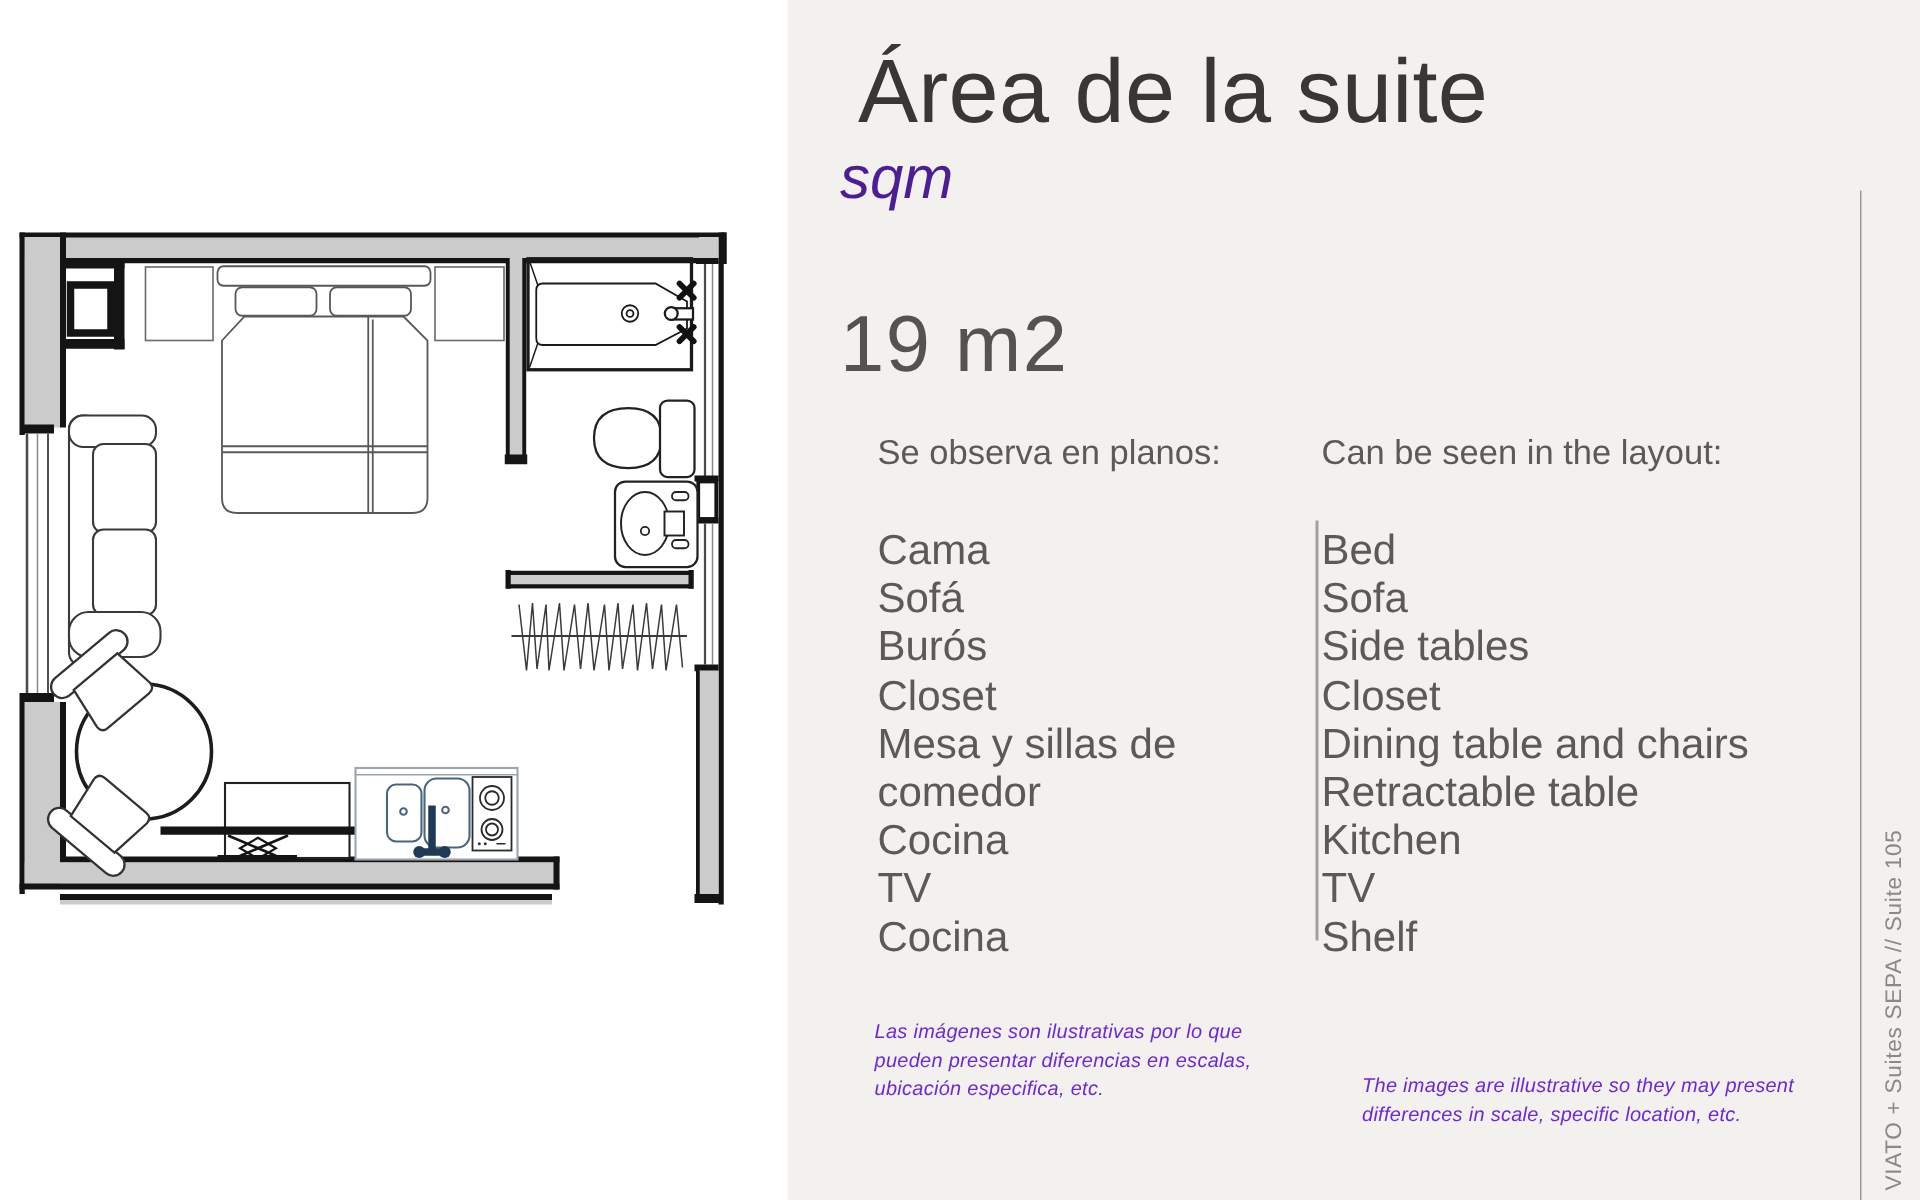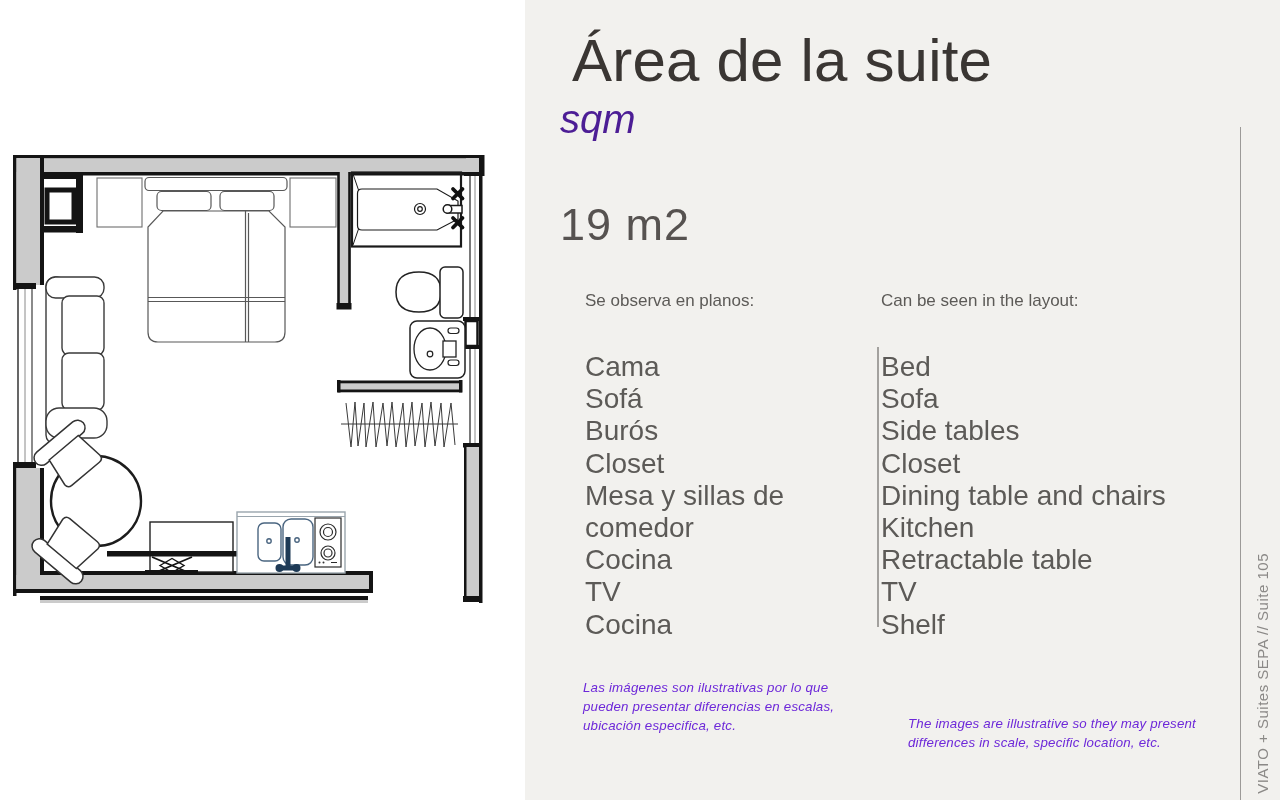"19 m2" .area-value { font-size: 45px -> 53px }
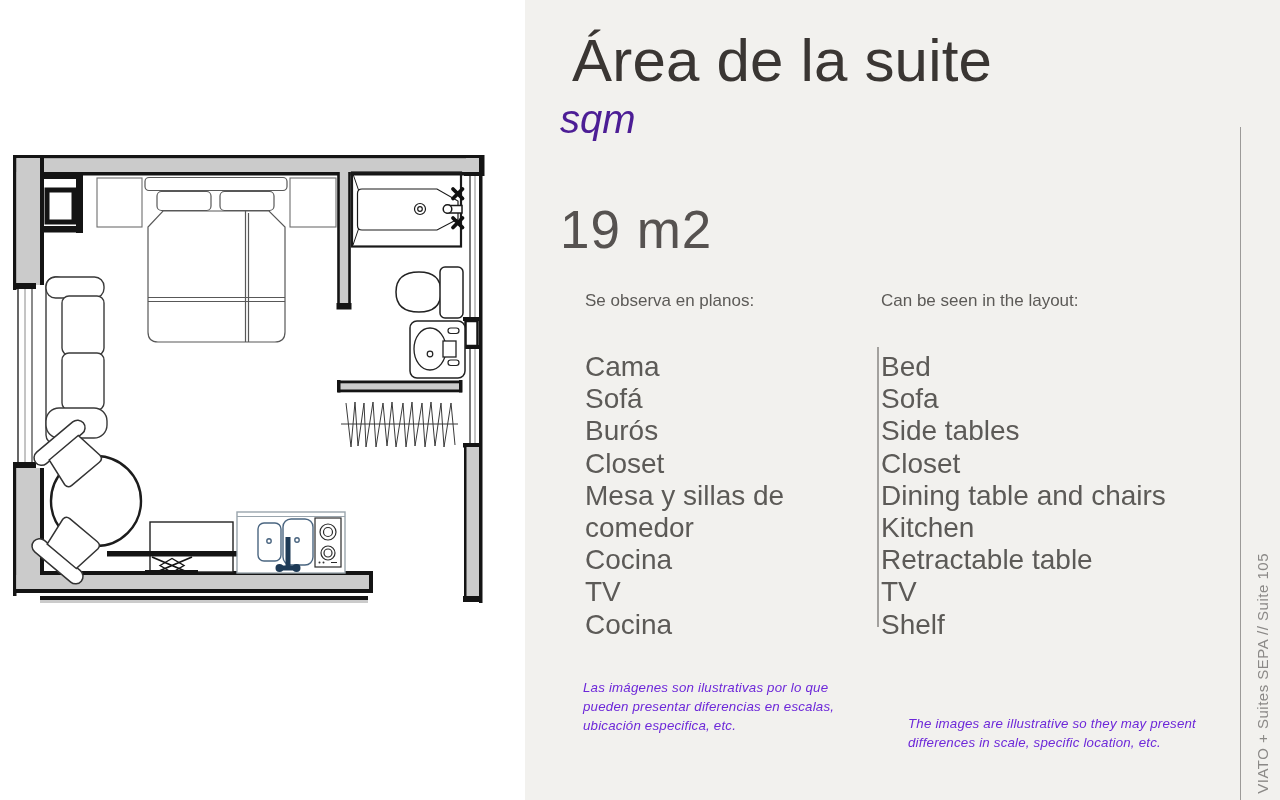"Se observa en planos:" .col-header { font-size: 17px -> 23px }
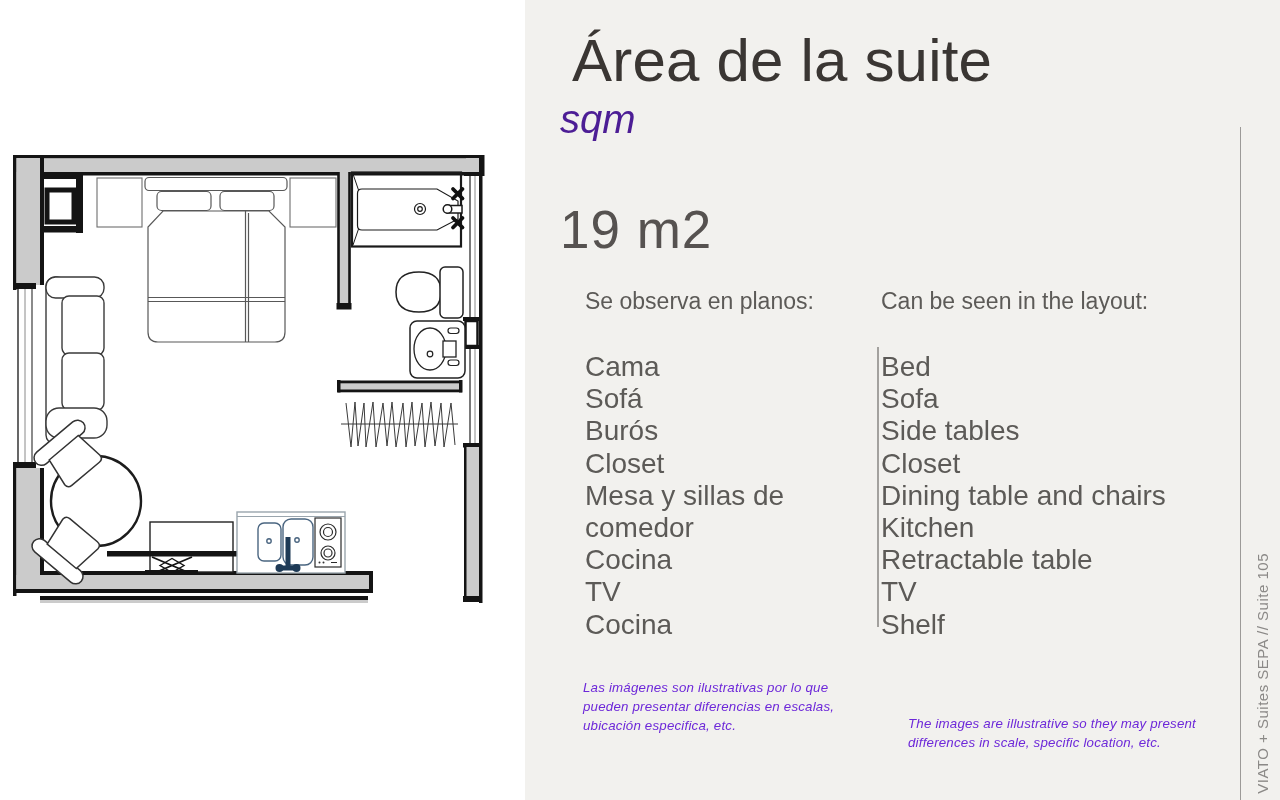"Kitchen" li { order: before "Retractable table" -> after "Retractable table" }
